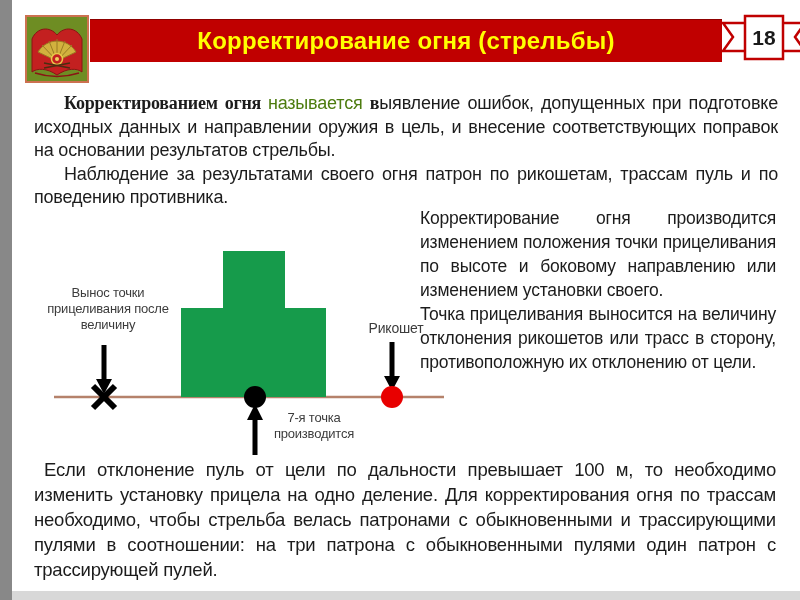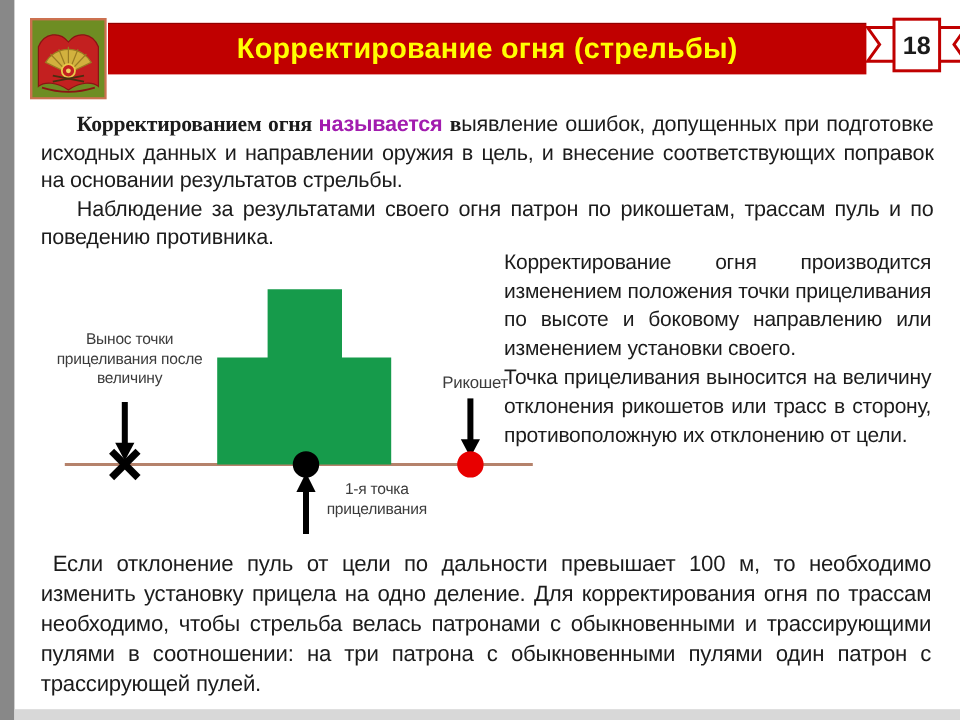"называется" .red { color: #a21caf -> #4d7c0f; font-weight: bold -> normal }
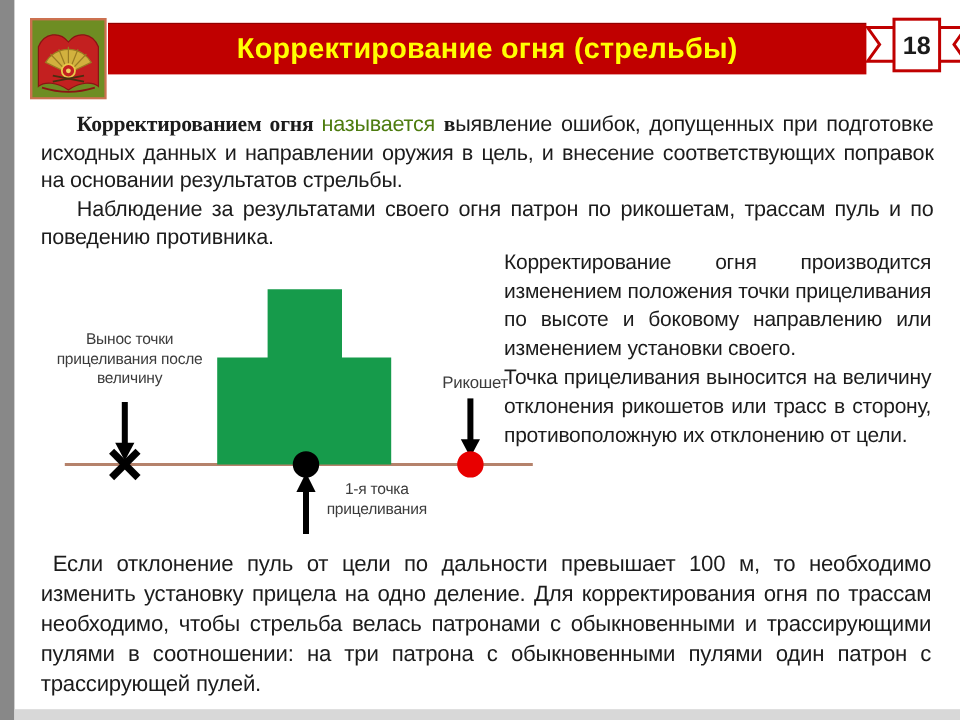"Вынос точки" .diagram { top: 220px -> 230px }
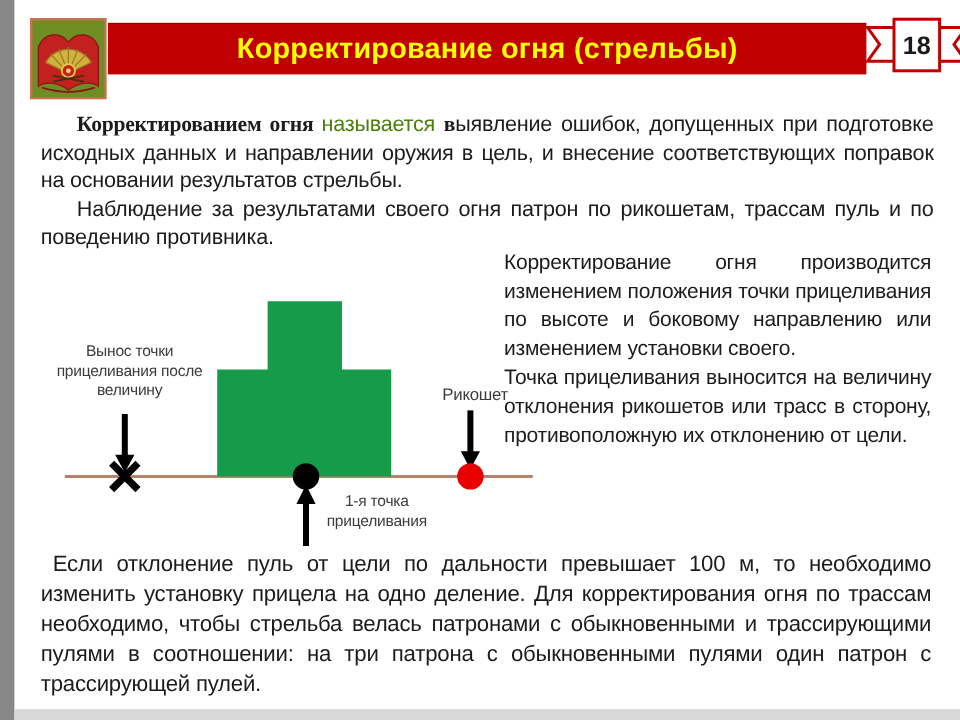"1-я точка" span { text: 1-я -> 7-я }
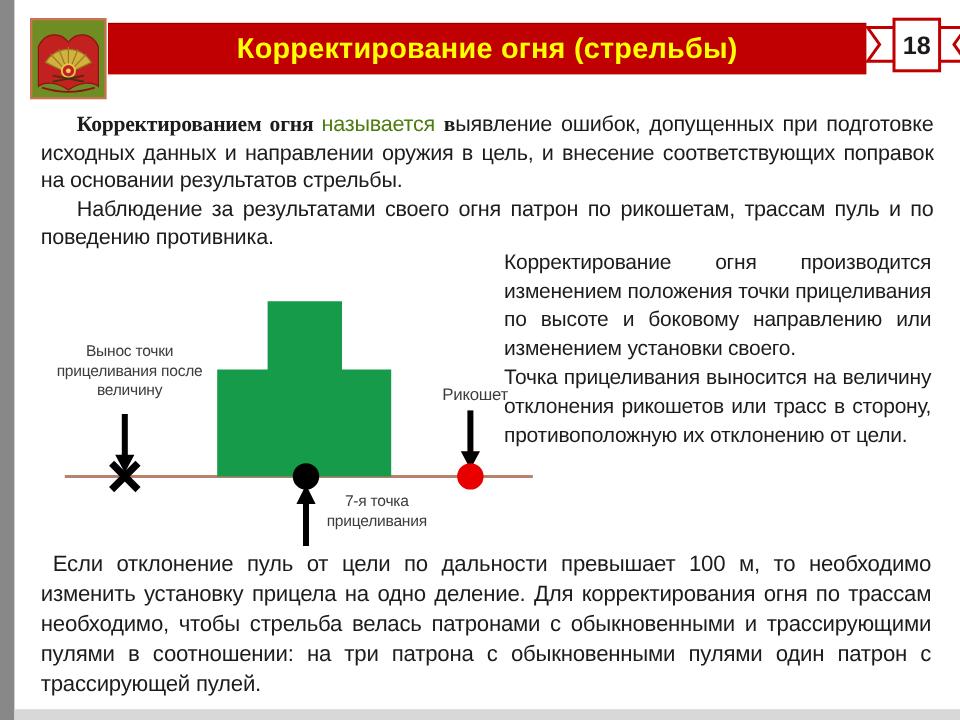"прицеливания" span { text: прицеливания -> производится }
